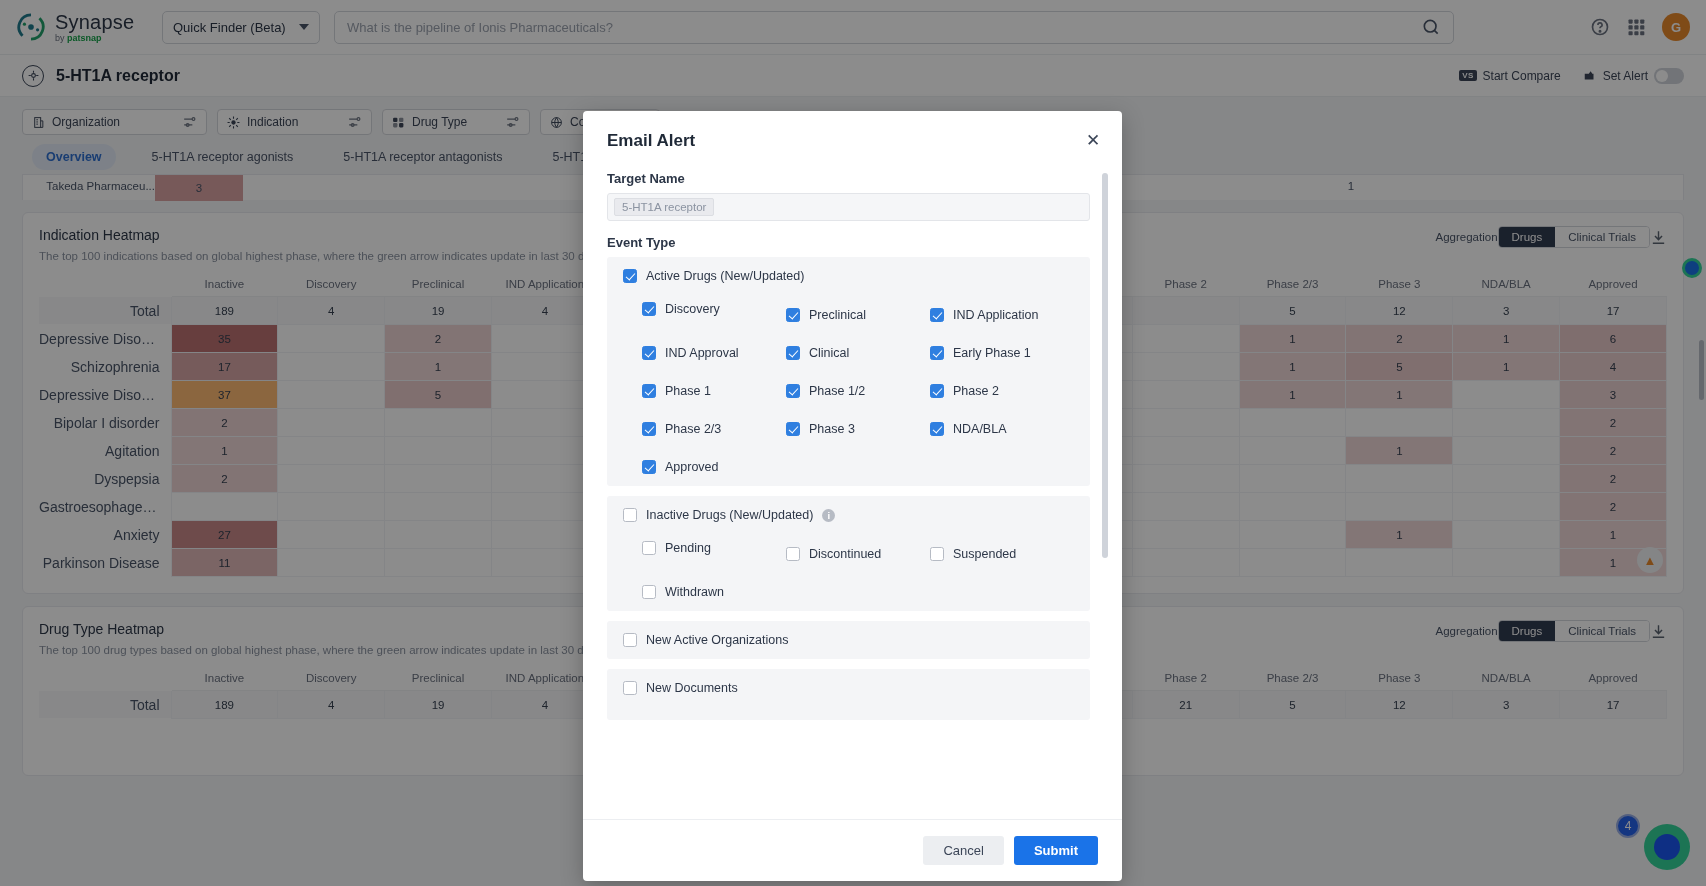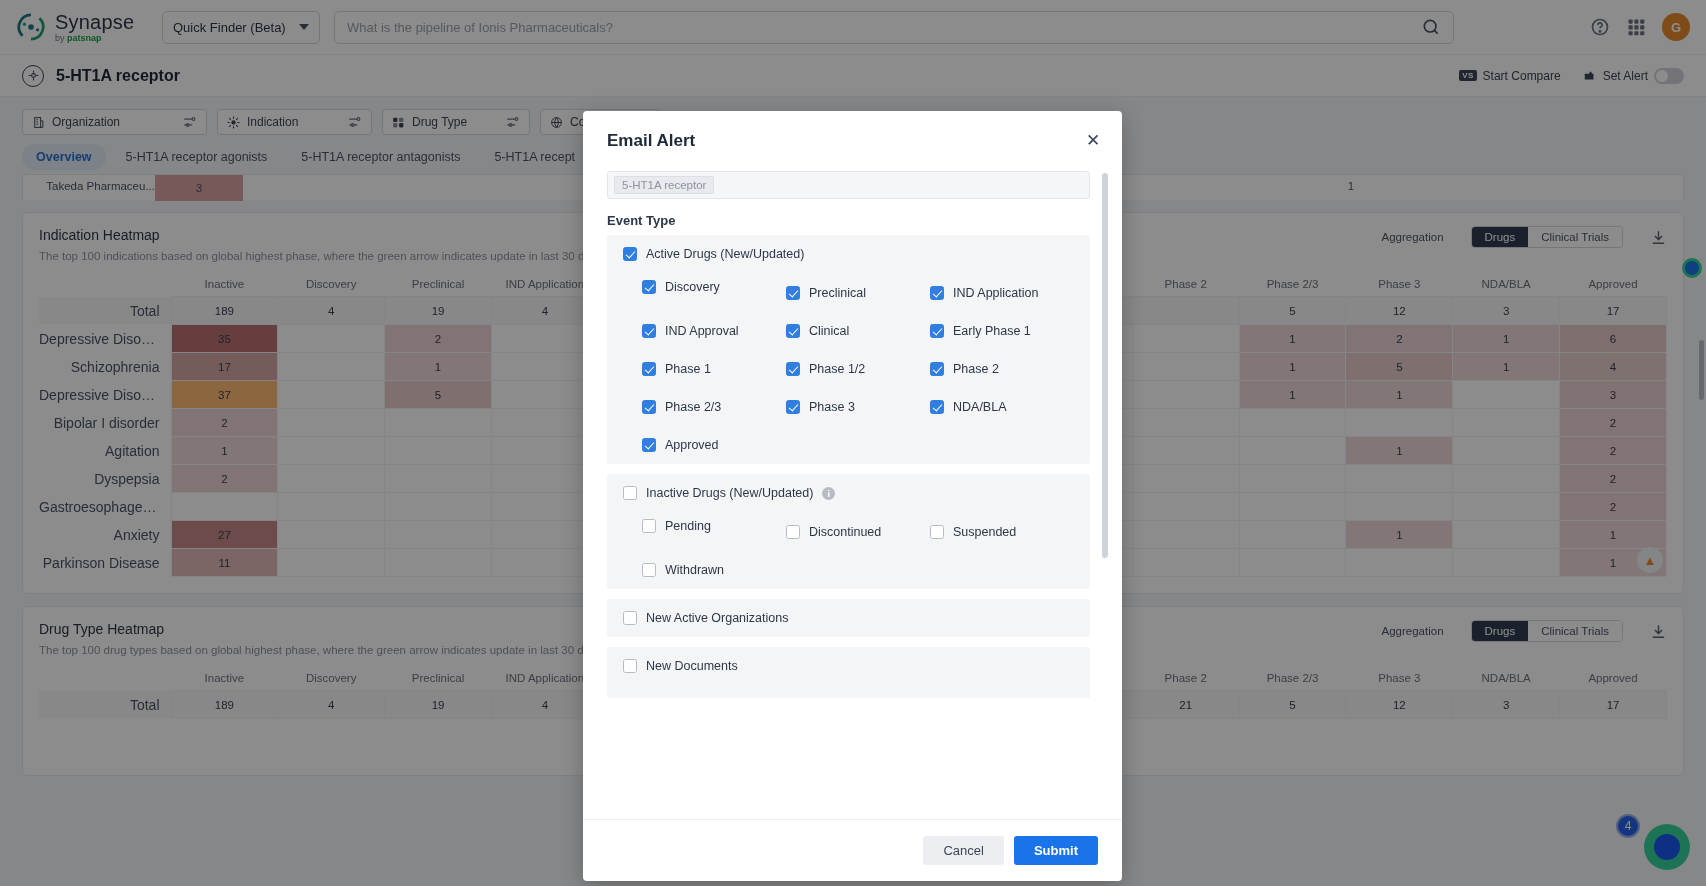"Overview" .tabsrow { gap: 6px -> 22px; padding: 9px 22px 0 -> 9px 32px 0 }
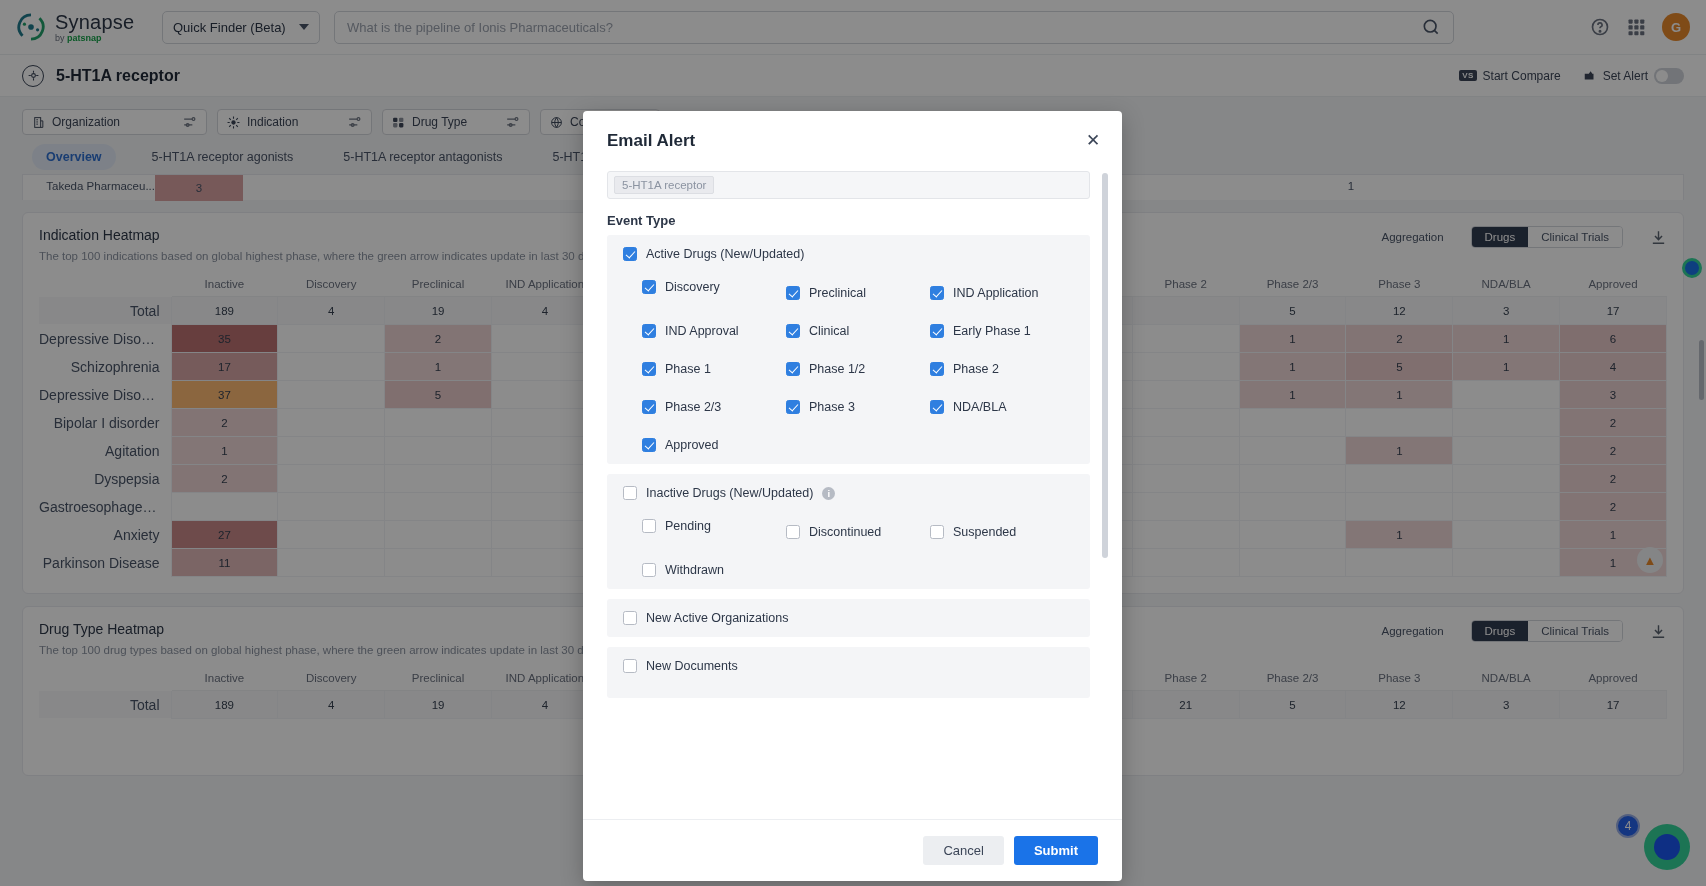"Target Name" div.fld-label { html: none -> <div>Target Name</div> }
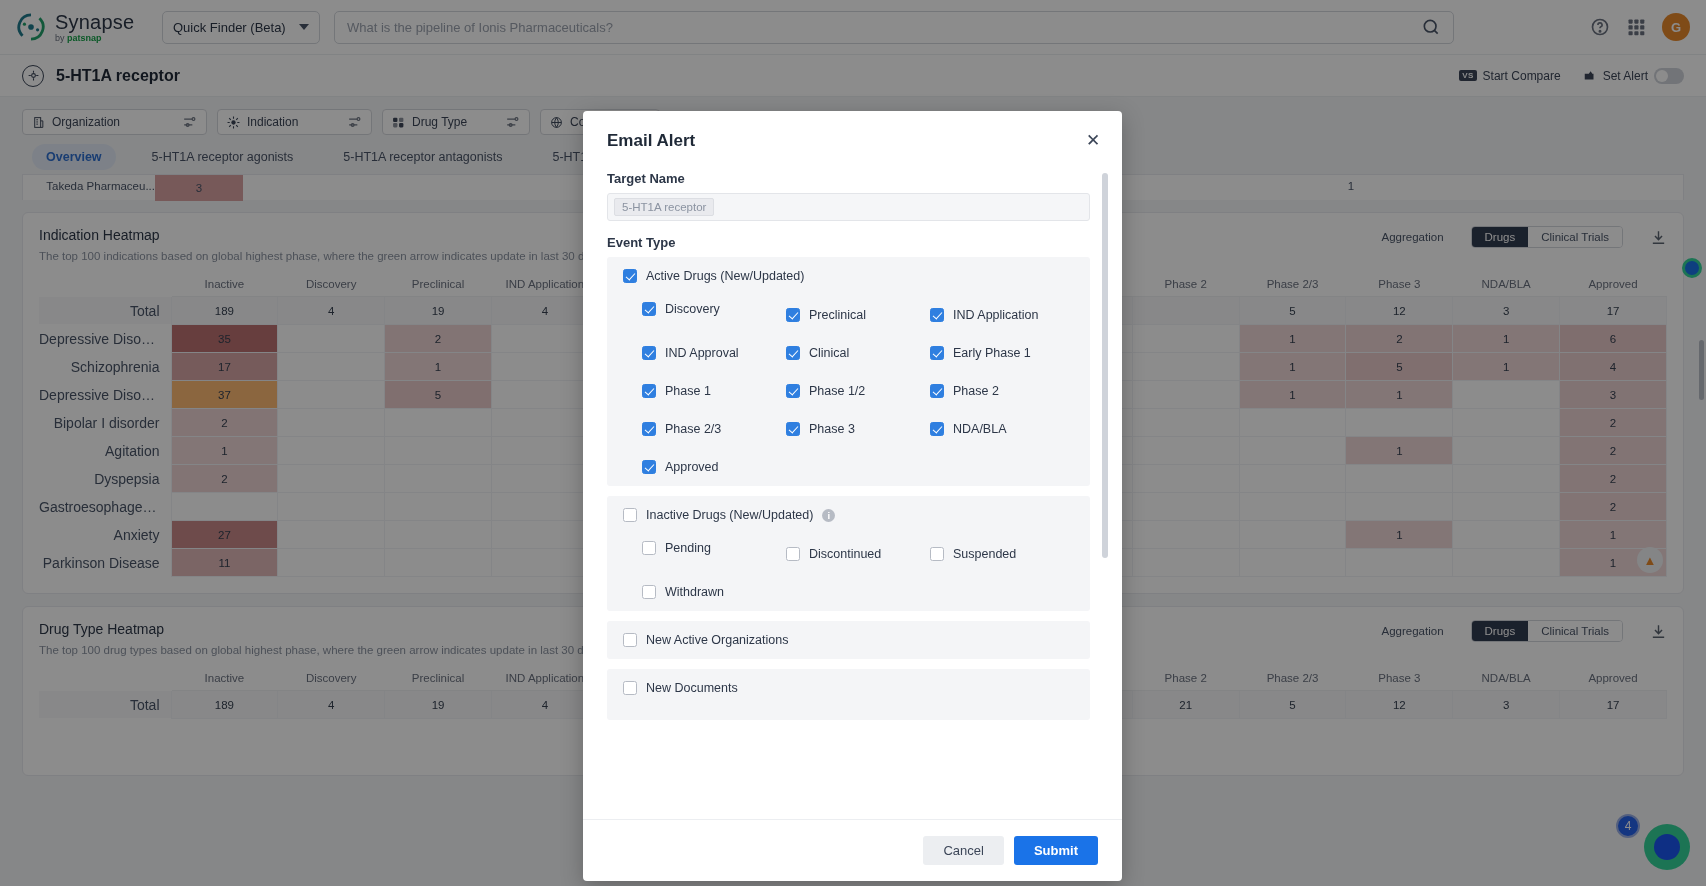"Aggregation" .card-ctrl { gap: 27px -> 0 }
